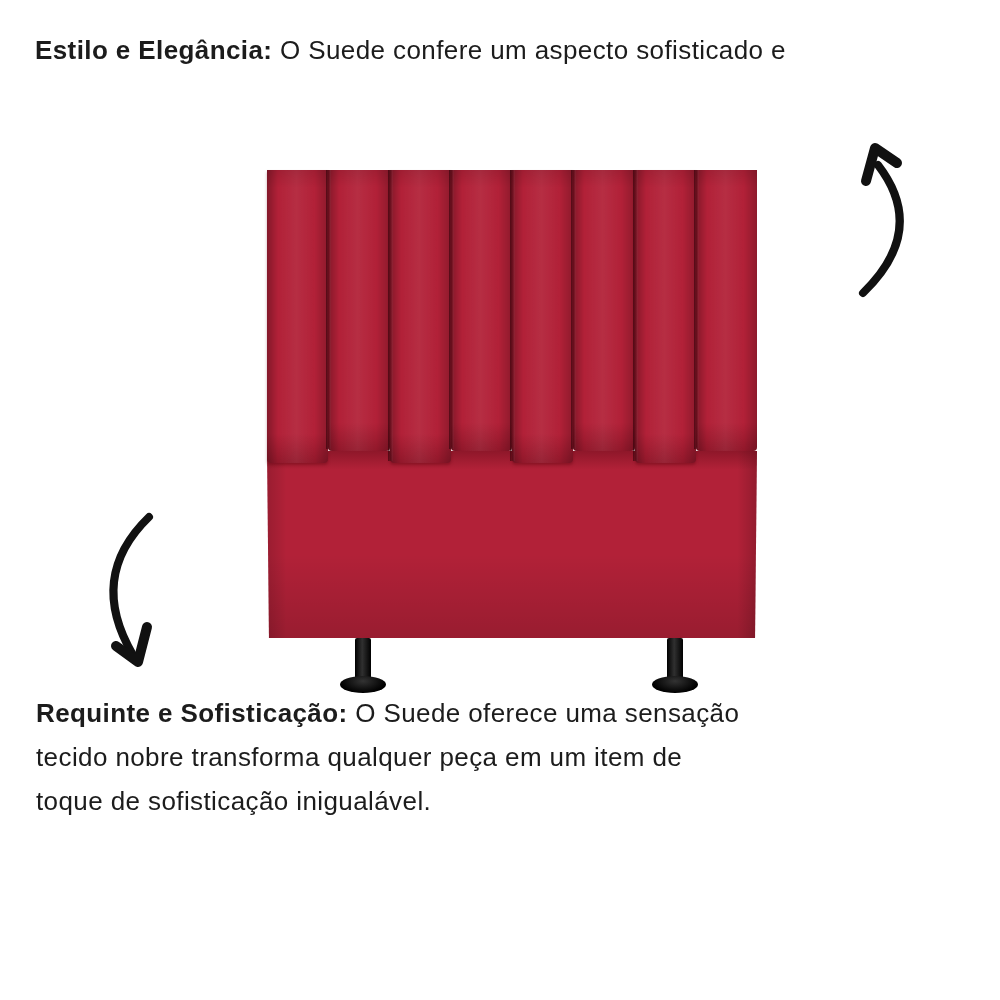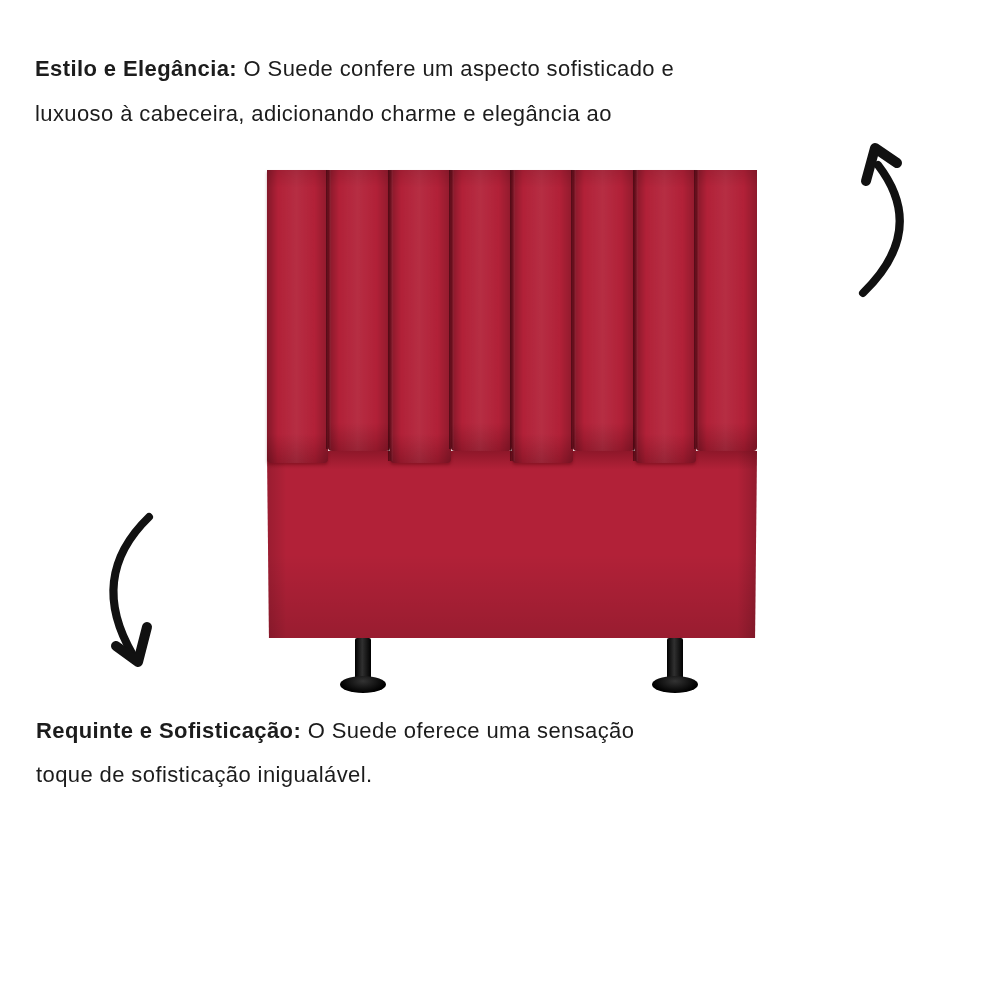"Estilo e Elegância: O Suede" .para { font-size: 22px -> 26px; margin-top: 18px -> none }
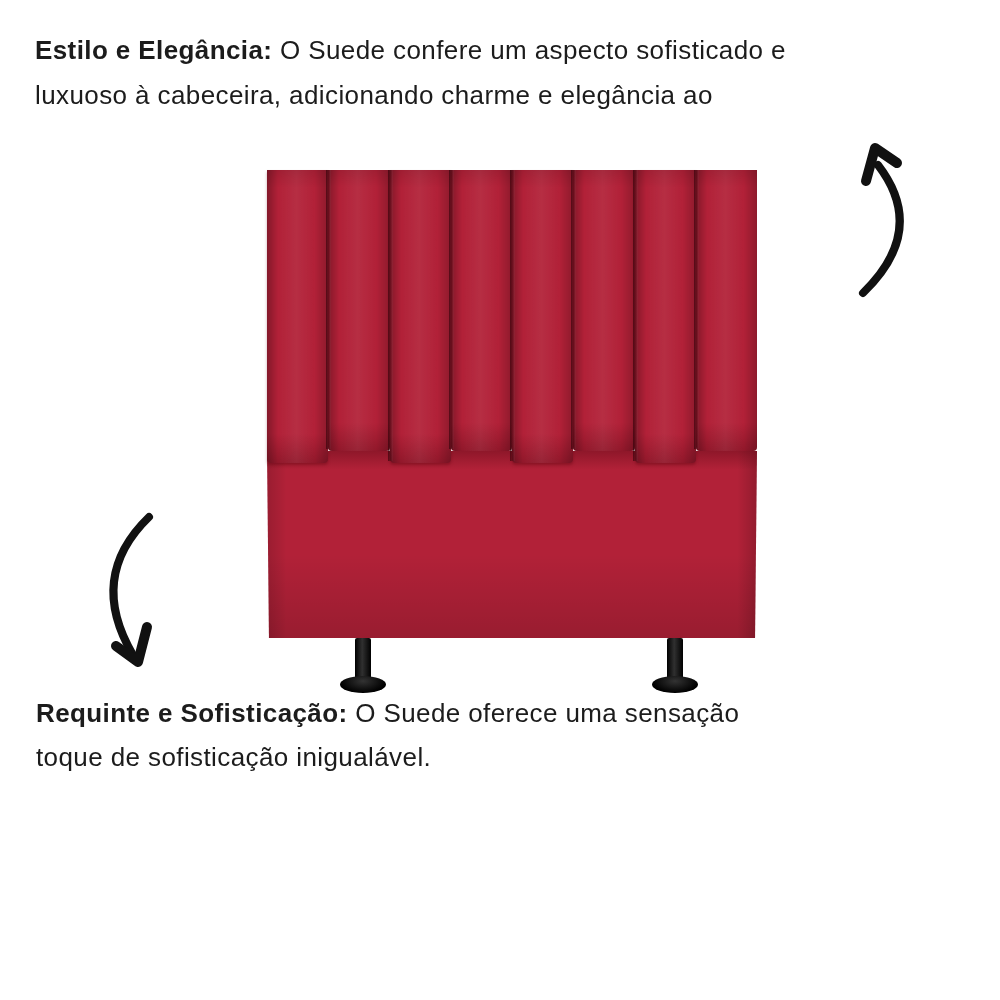"luxuoso à cabeceira, adicionando charme" span.line { html: <span>luxuoso à cabeceira, adicionando charme e elegância ao</span> -> none }
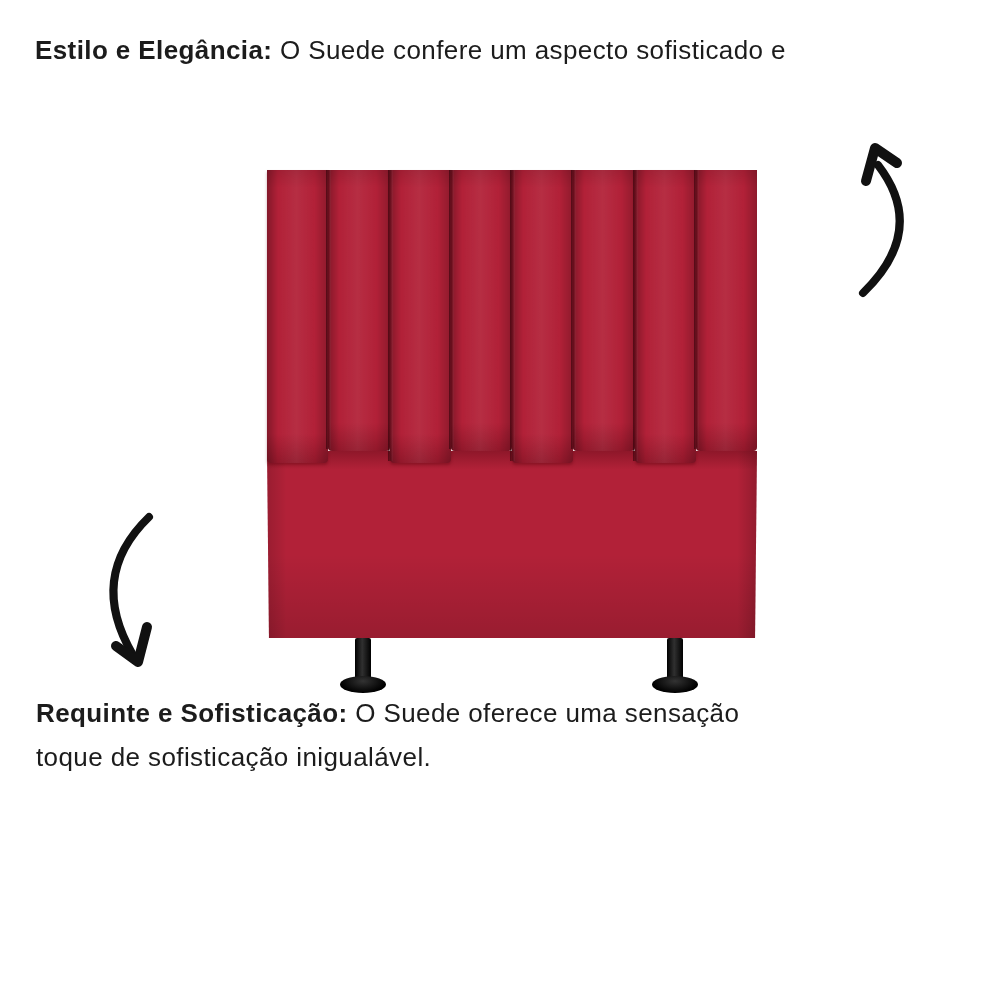"tecido nobre transforma qualquer peça" span.line { html: none -> <span>tecido nobre transforma qualquer peça em um item de</span> }
